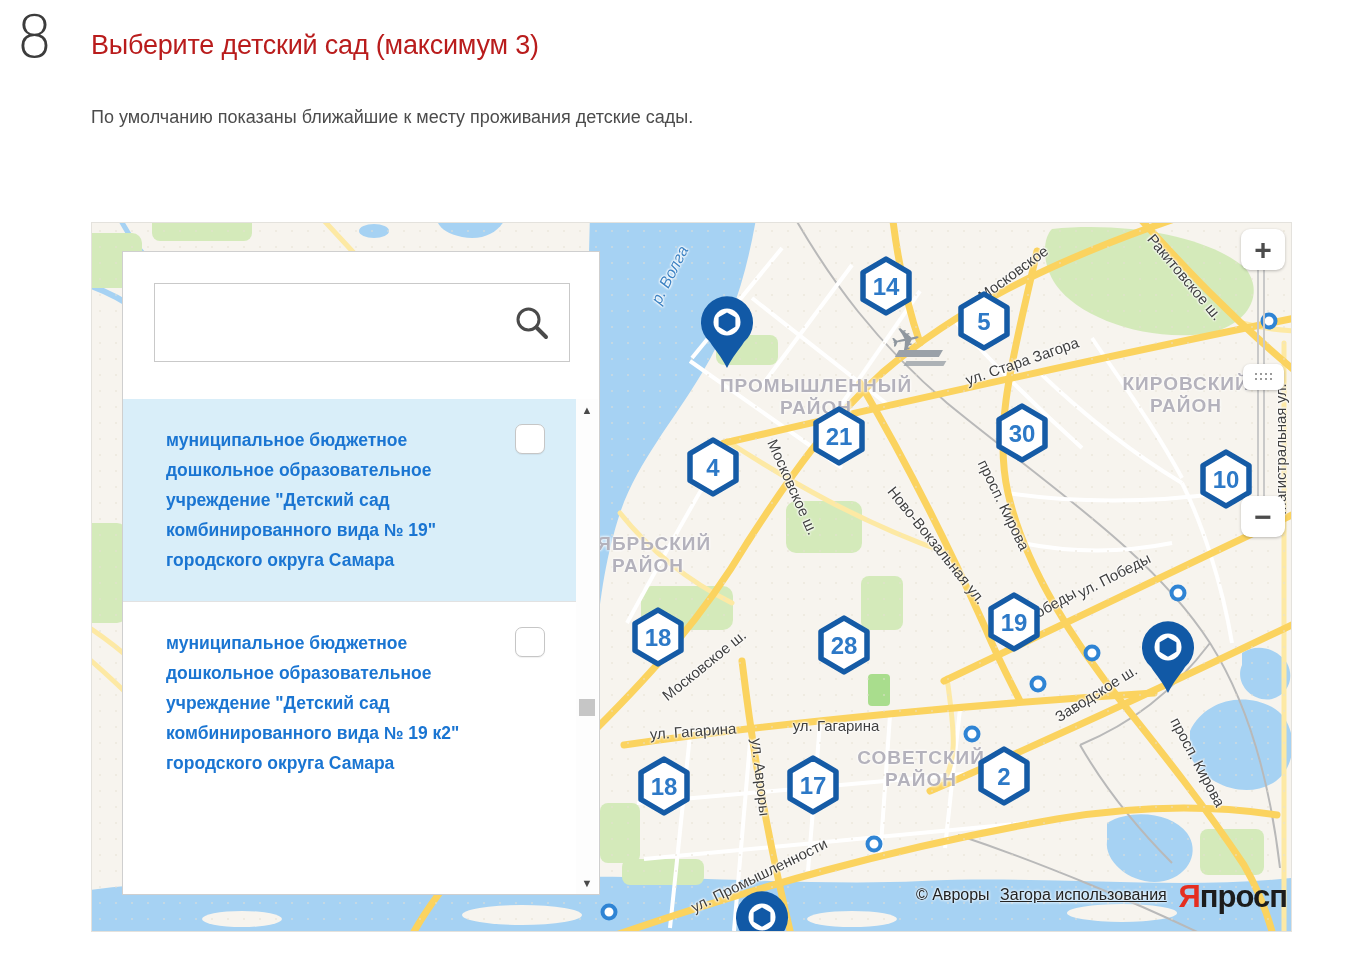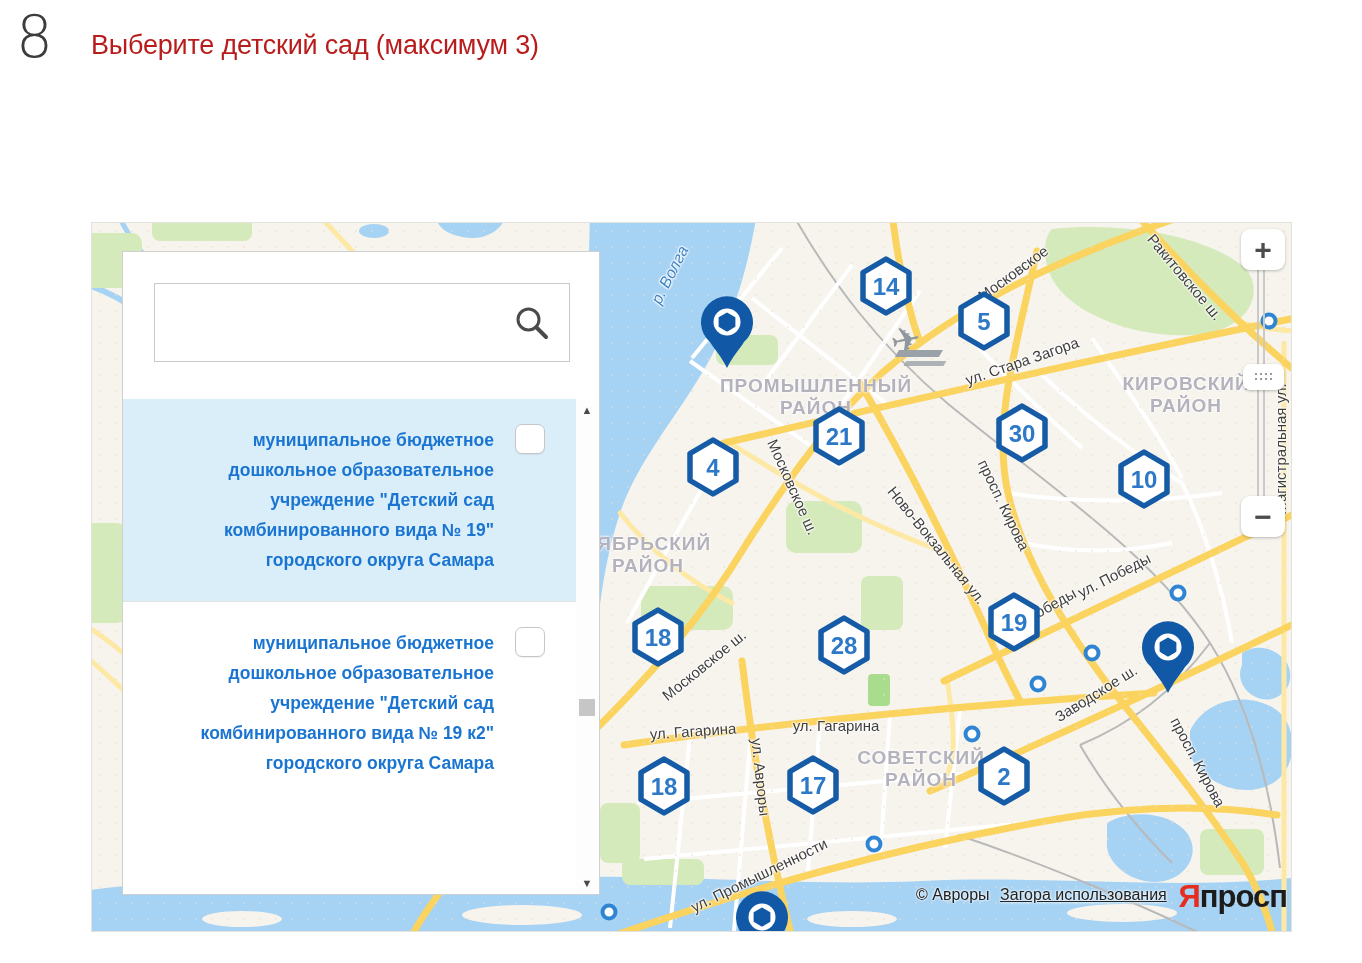"По умолчанию показаны ближайшие к" p.subtitle { html: none -> <p>По умолчанию показаны ближайшие к месту проживания детские сады.</p> }
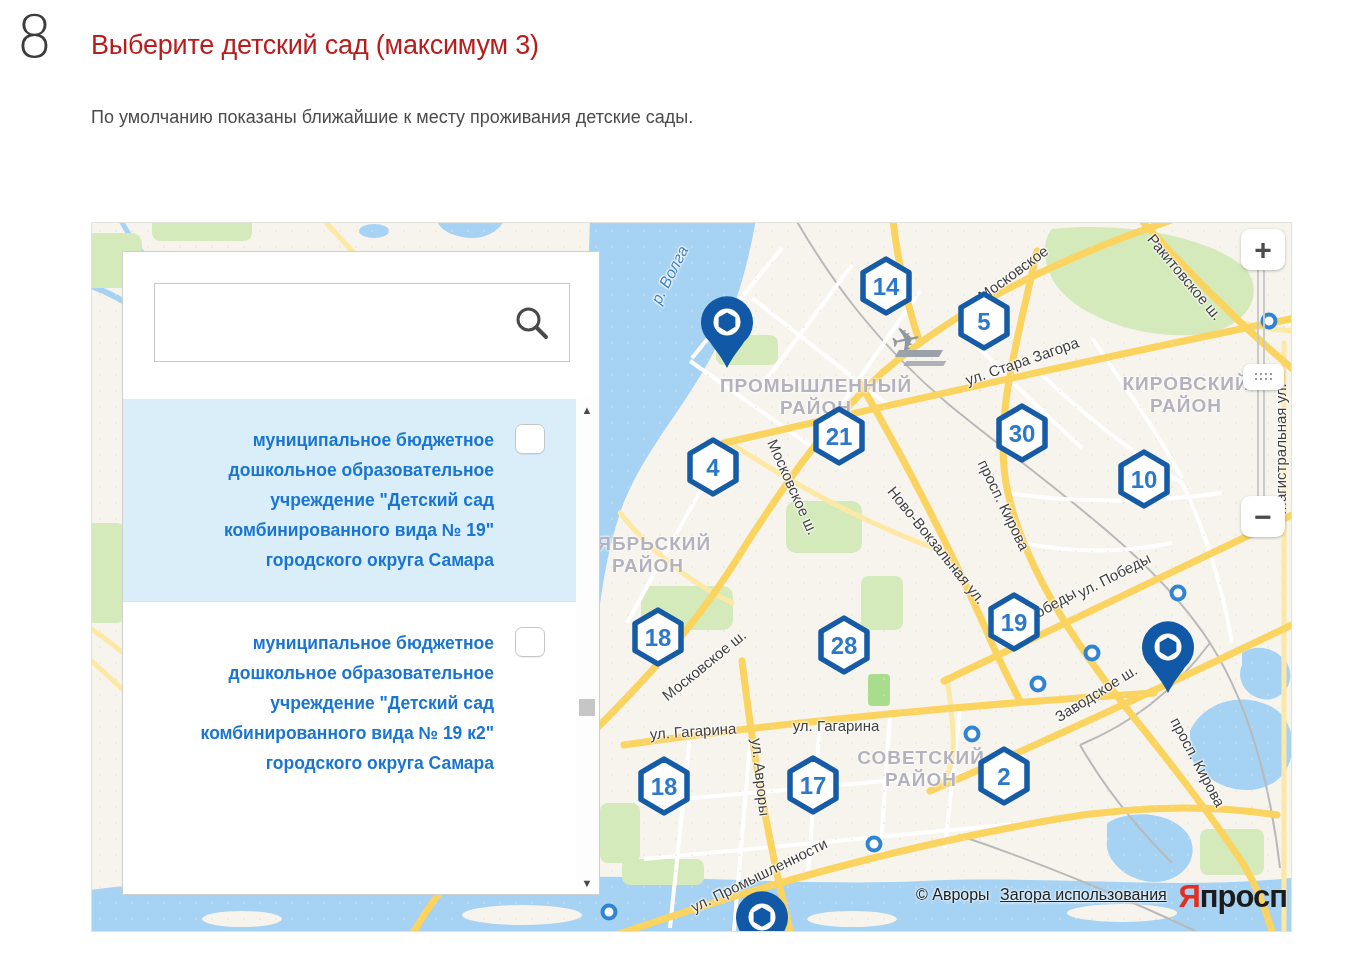"муниципальное бюджетное дошкольное" .kitem { padding: 26px 0 -> 26px 12px; text-align: right -> none }
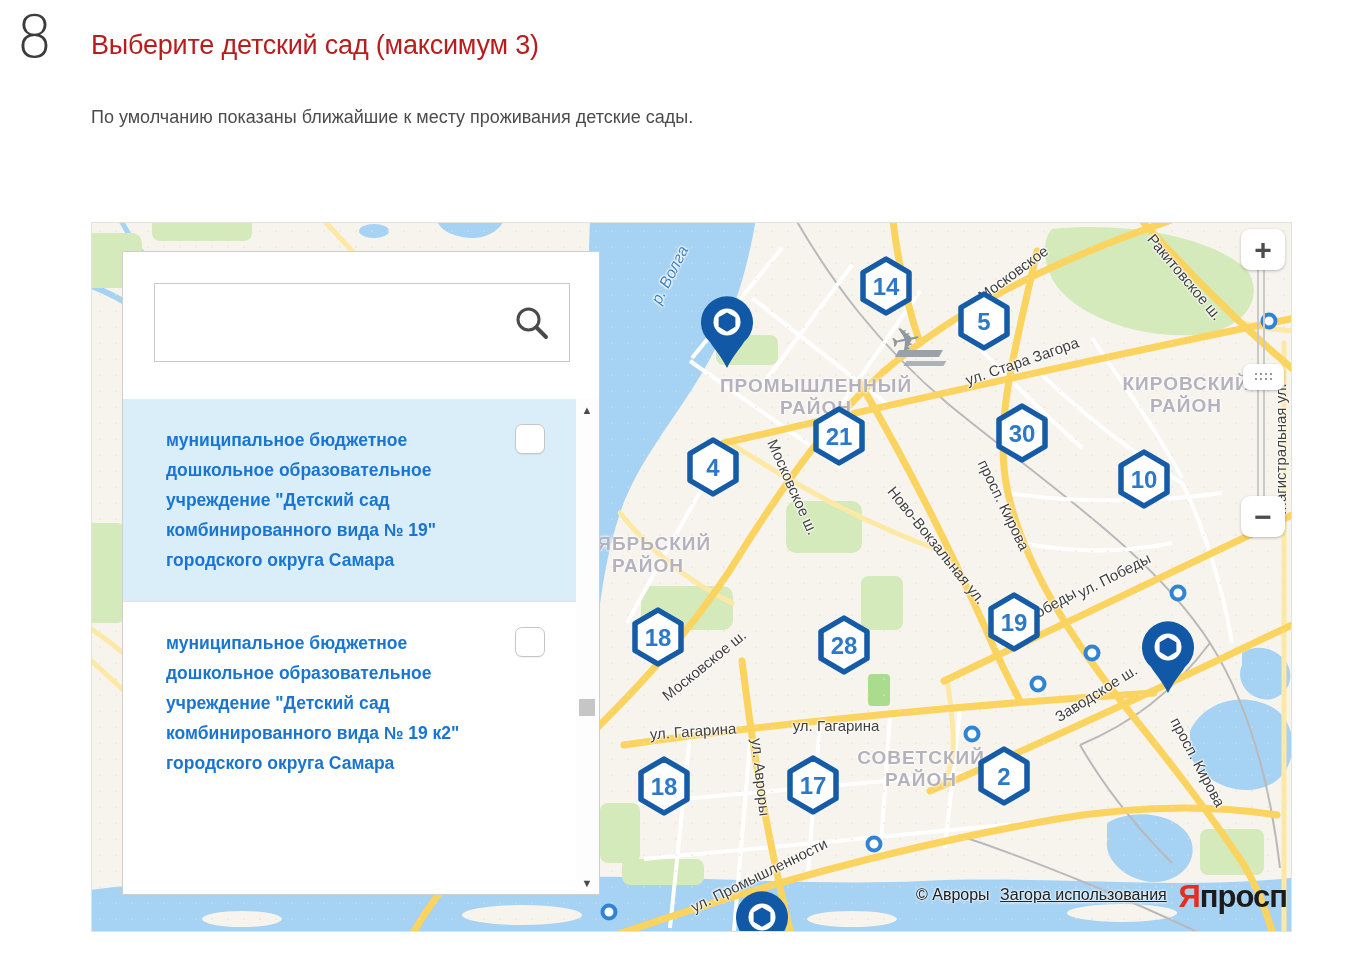"10" div.cluster-marker { left: 1052px -> 1134px }
